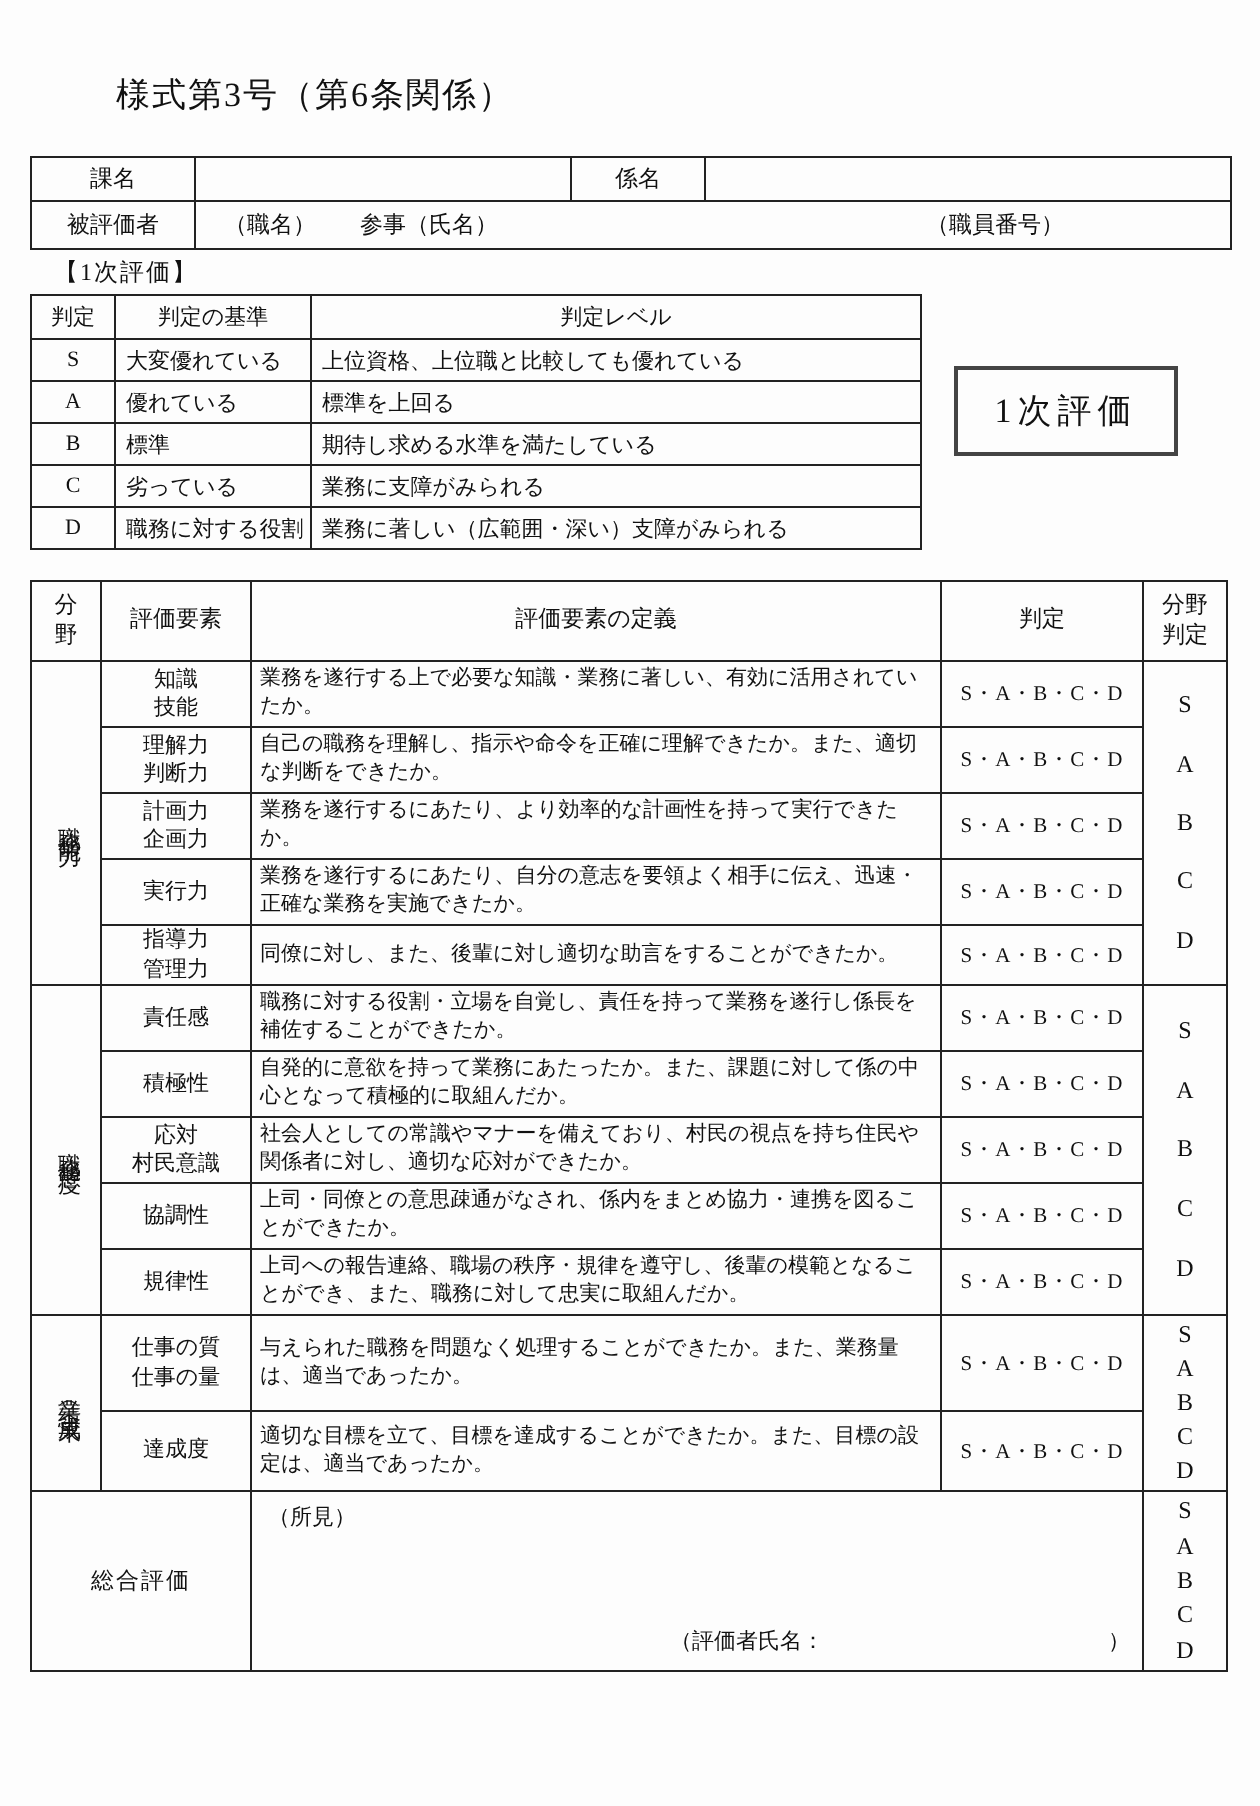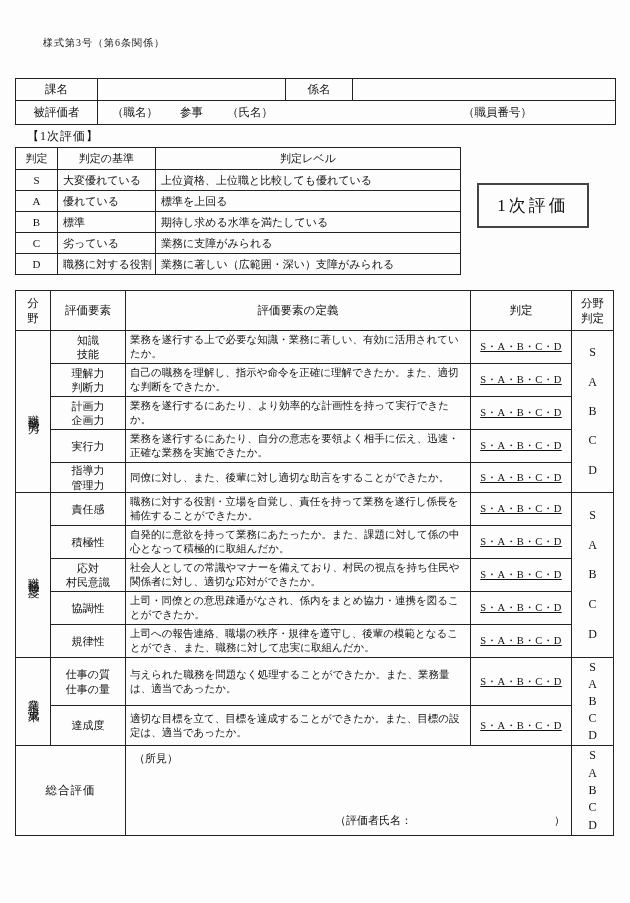"様式第3号（第6条関係）" .form-number { font-size: 10px -> 17px; left: 43px -> 58px }
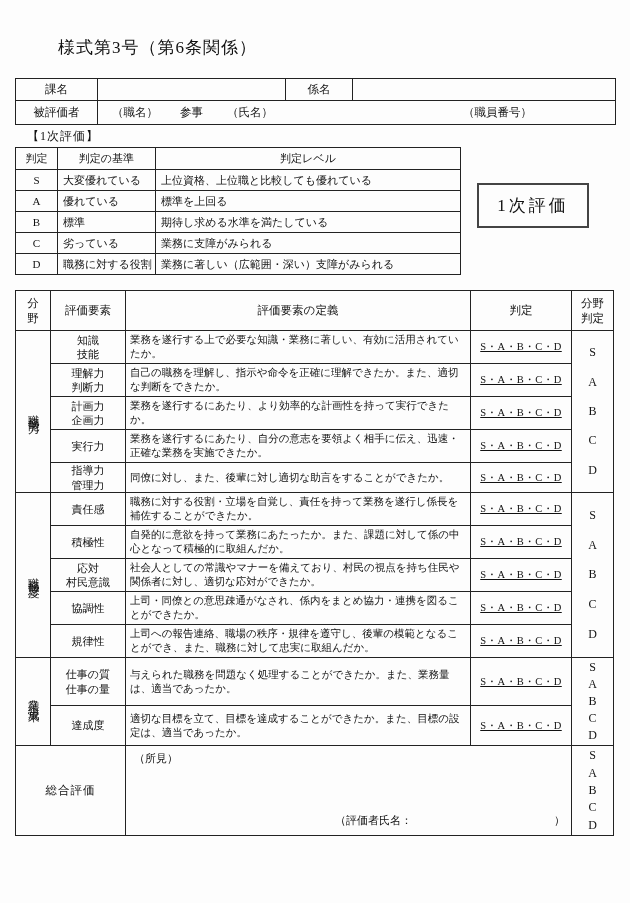"（氏名）" .ev-line .namelab { margin-left: 24px -> none }
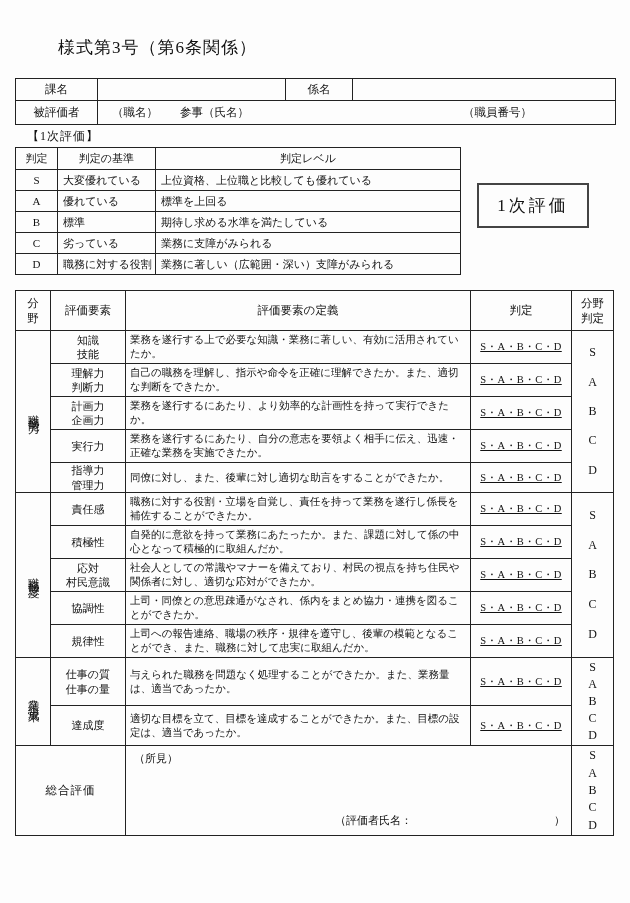"S・A・B・C・D" .rate { text-decoration: underline -> none }
